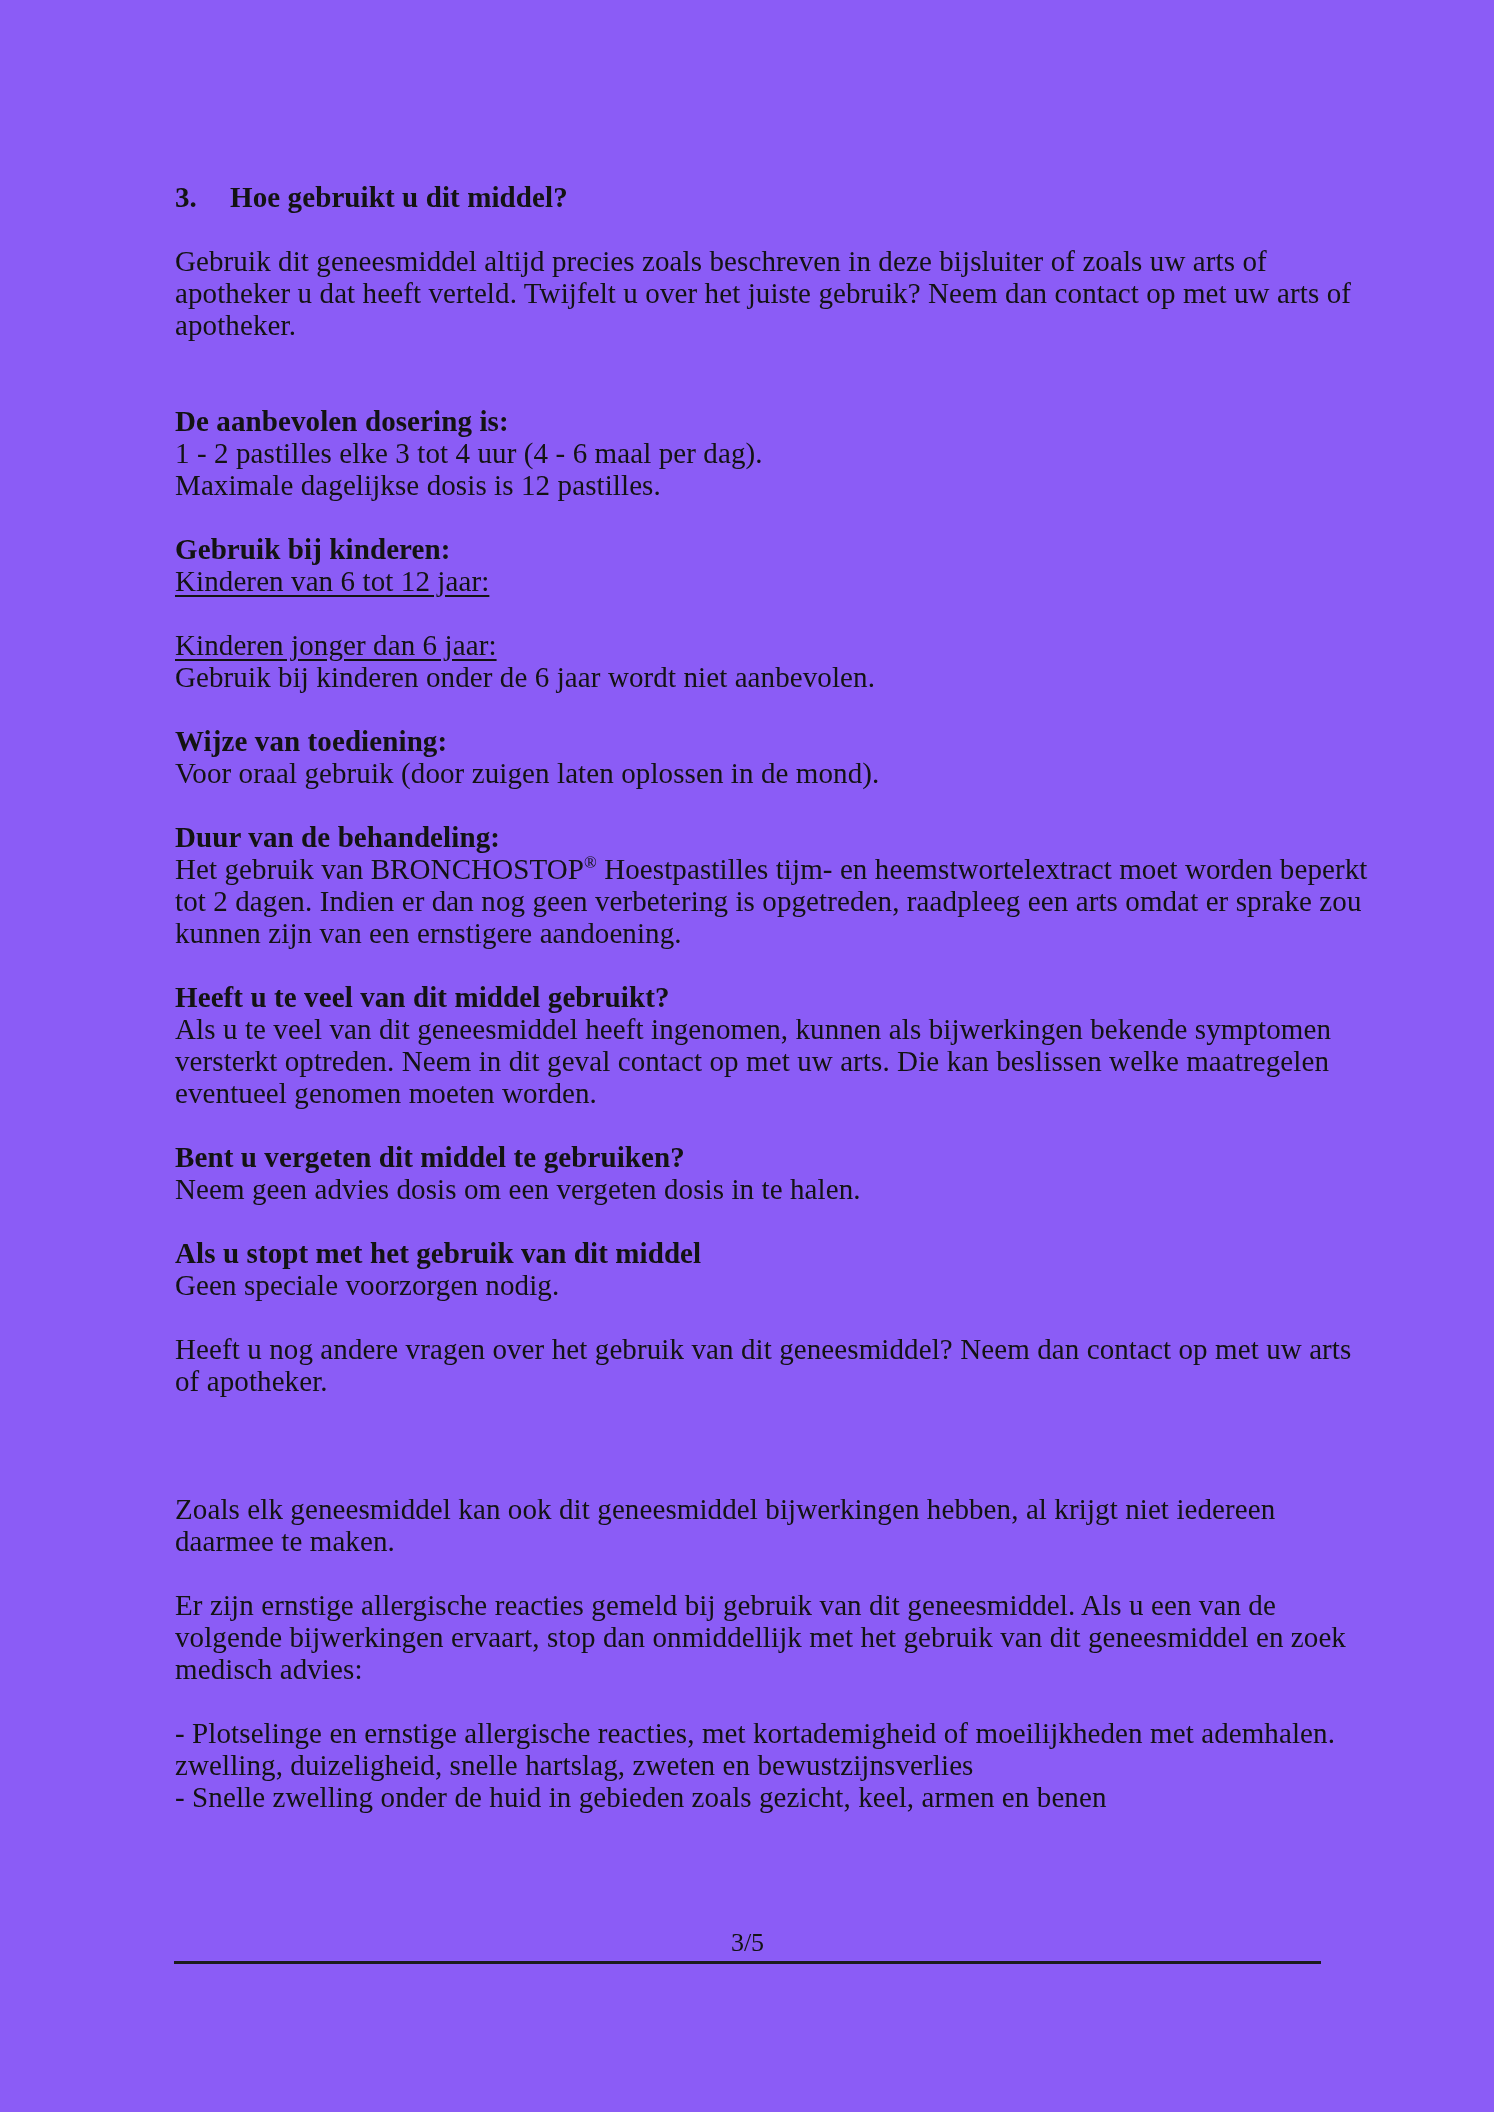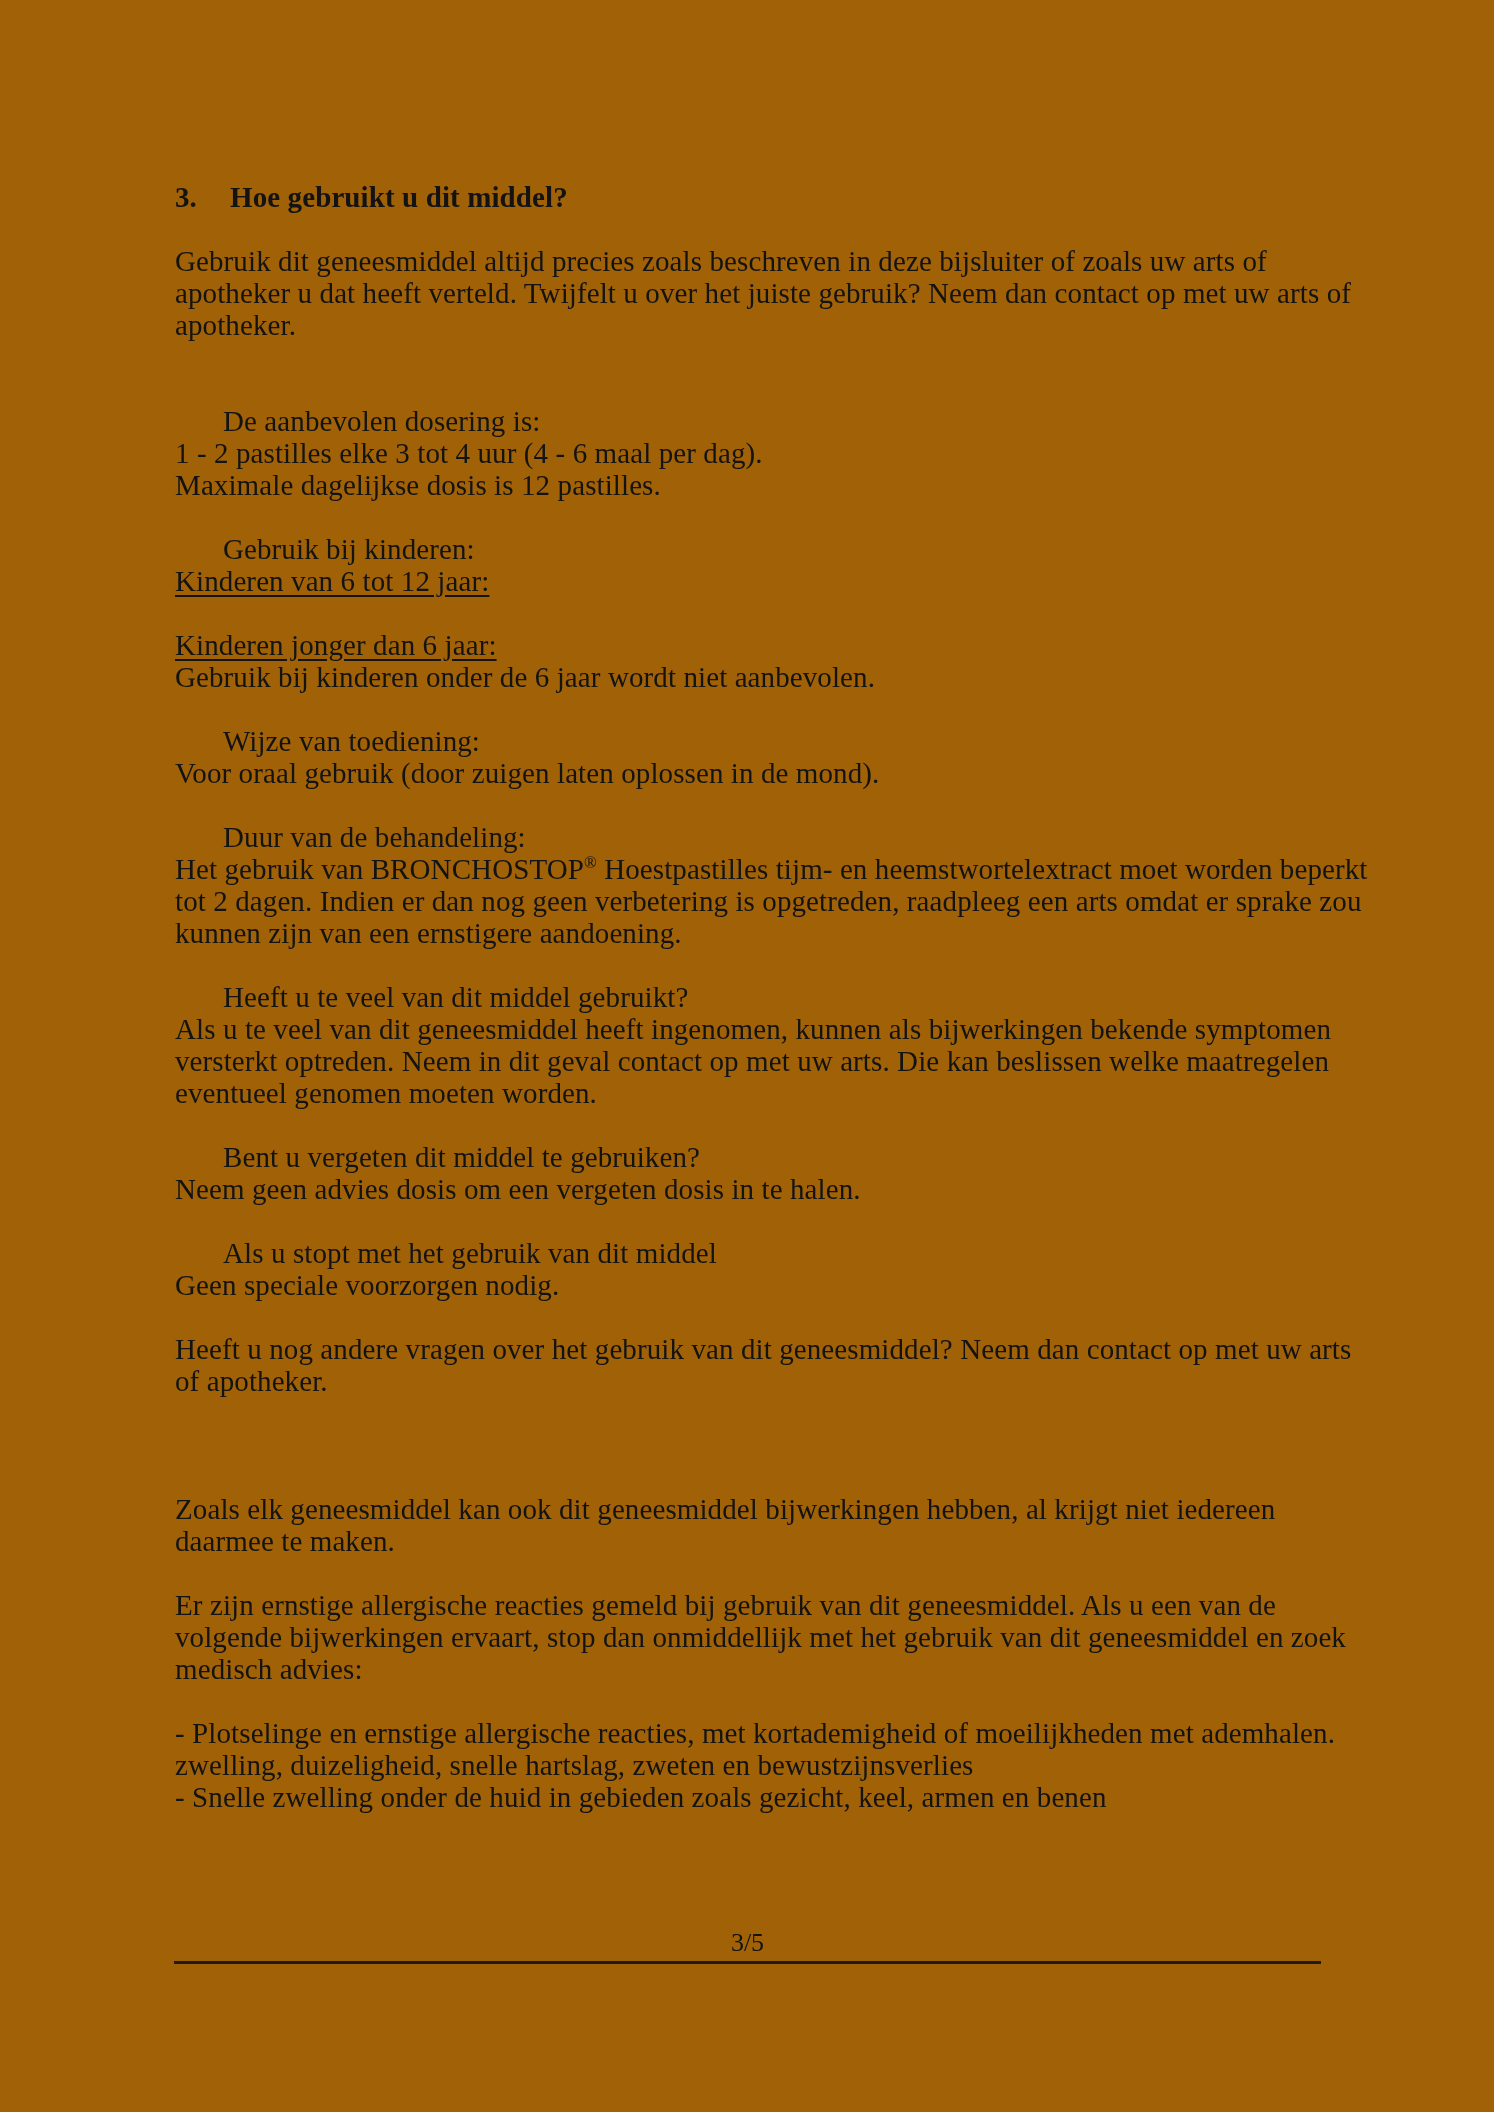"3. Hoe gebruikt u dit" .page { background: #a16207 -> #8b5cf6 }
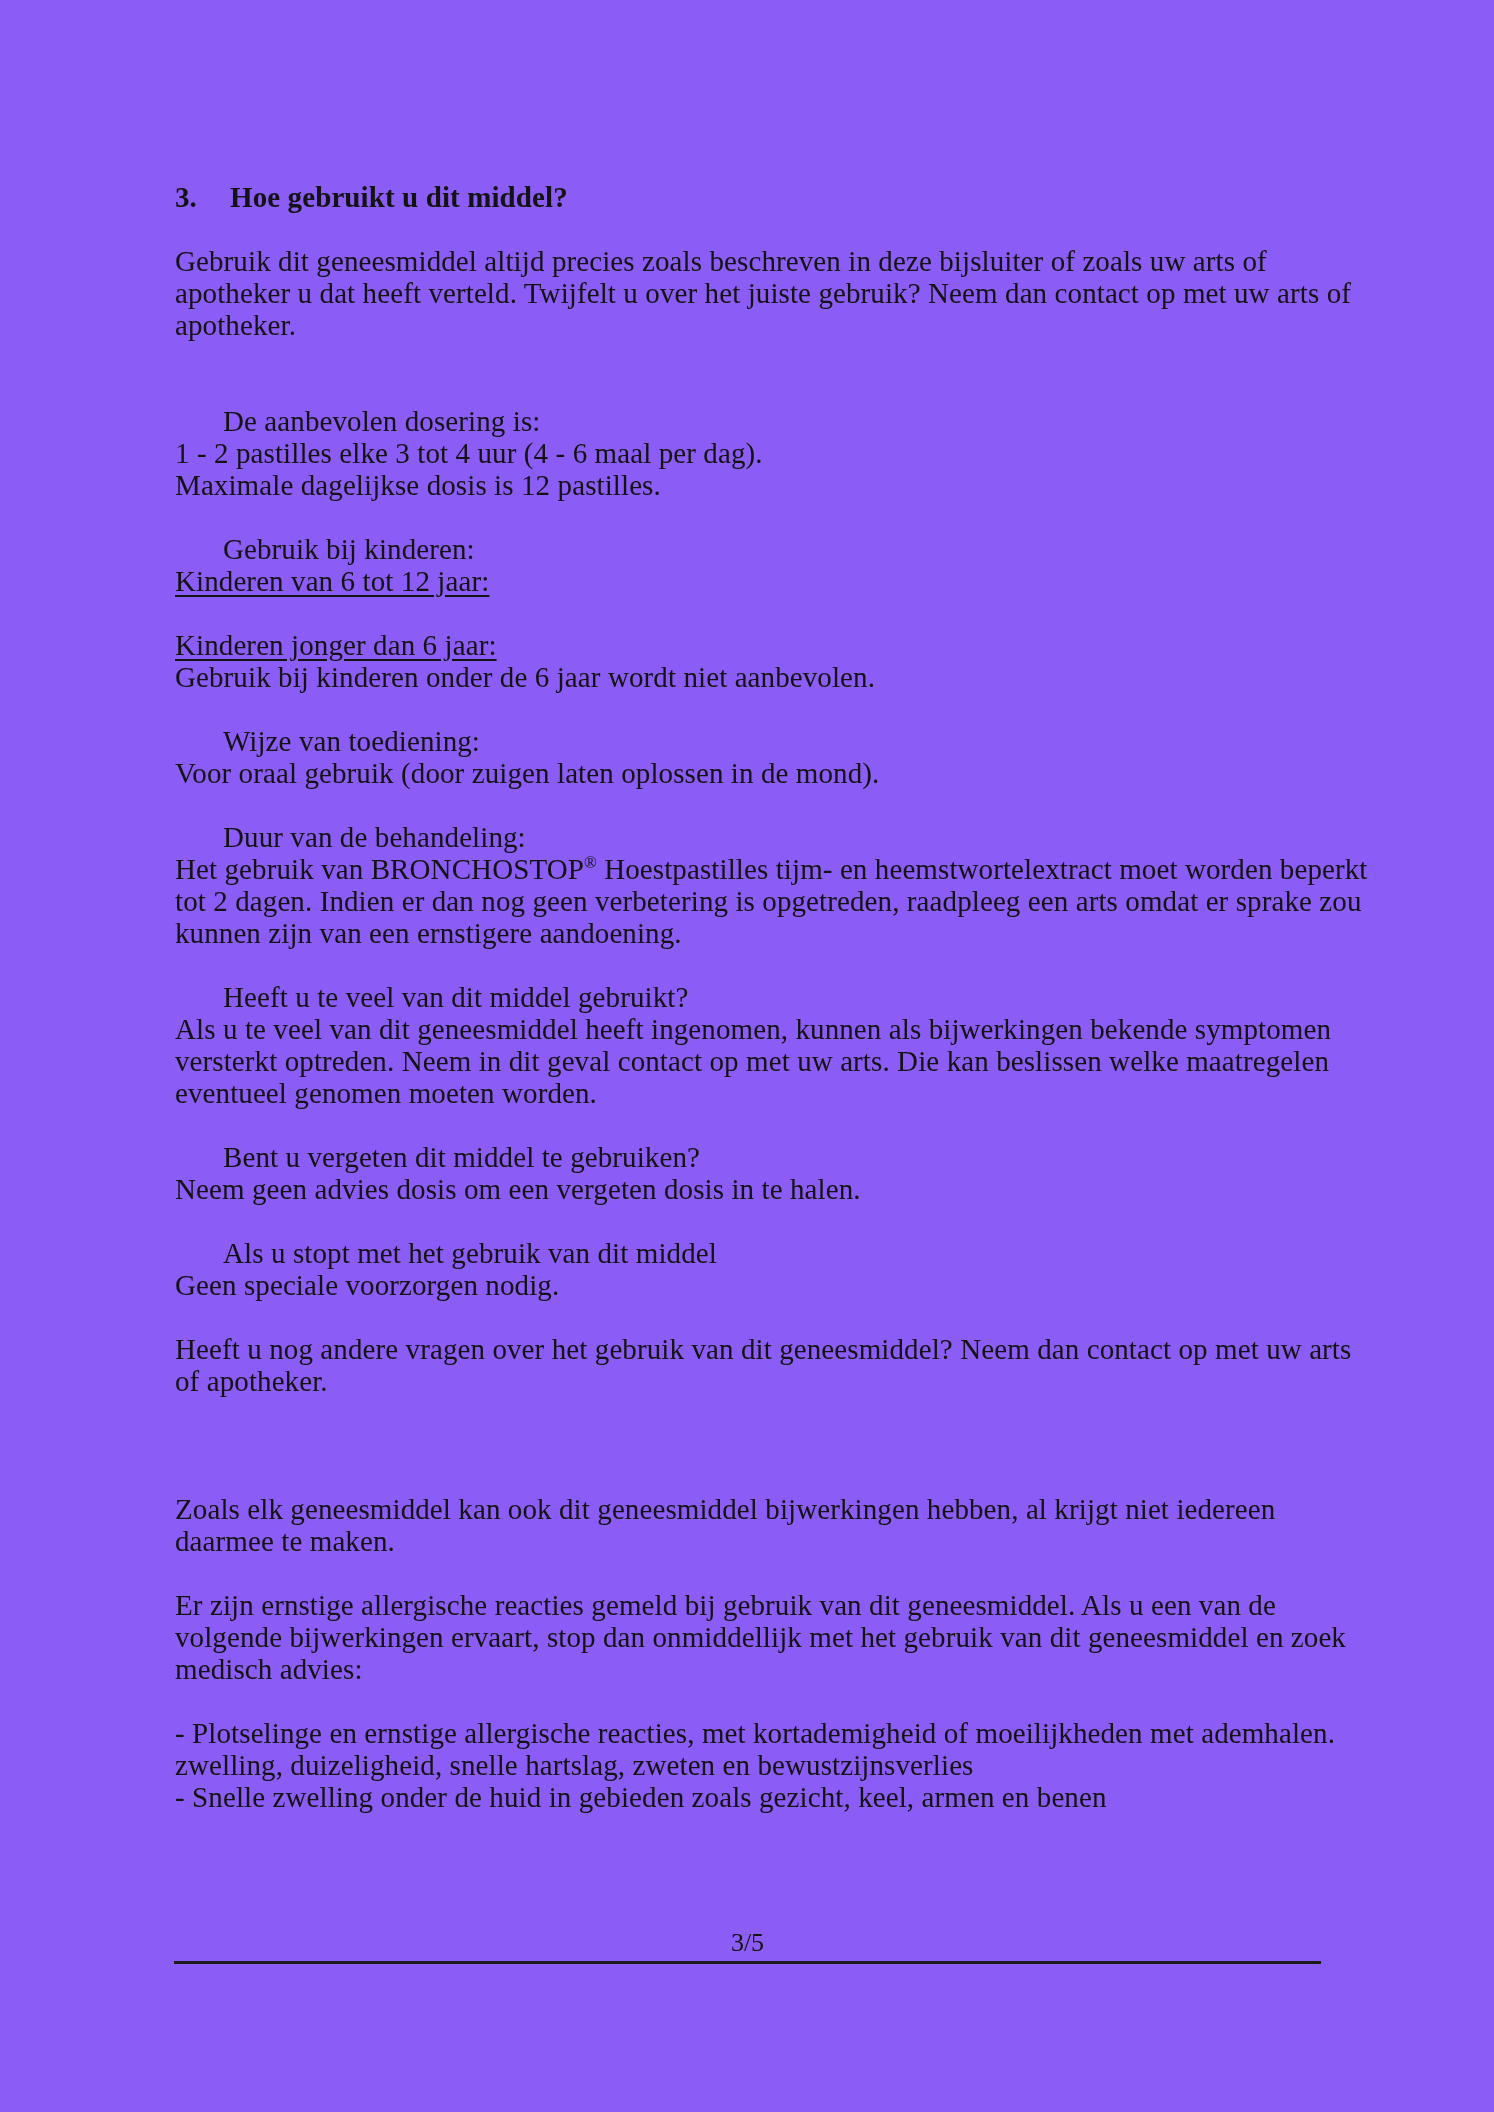"De aanbevolen dosering is:" .line.bold { font-weight: normal -> bold; margin-left: 48px -> none }
